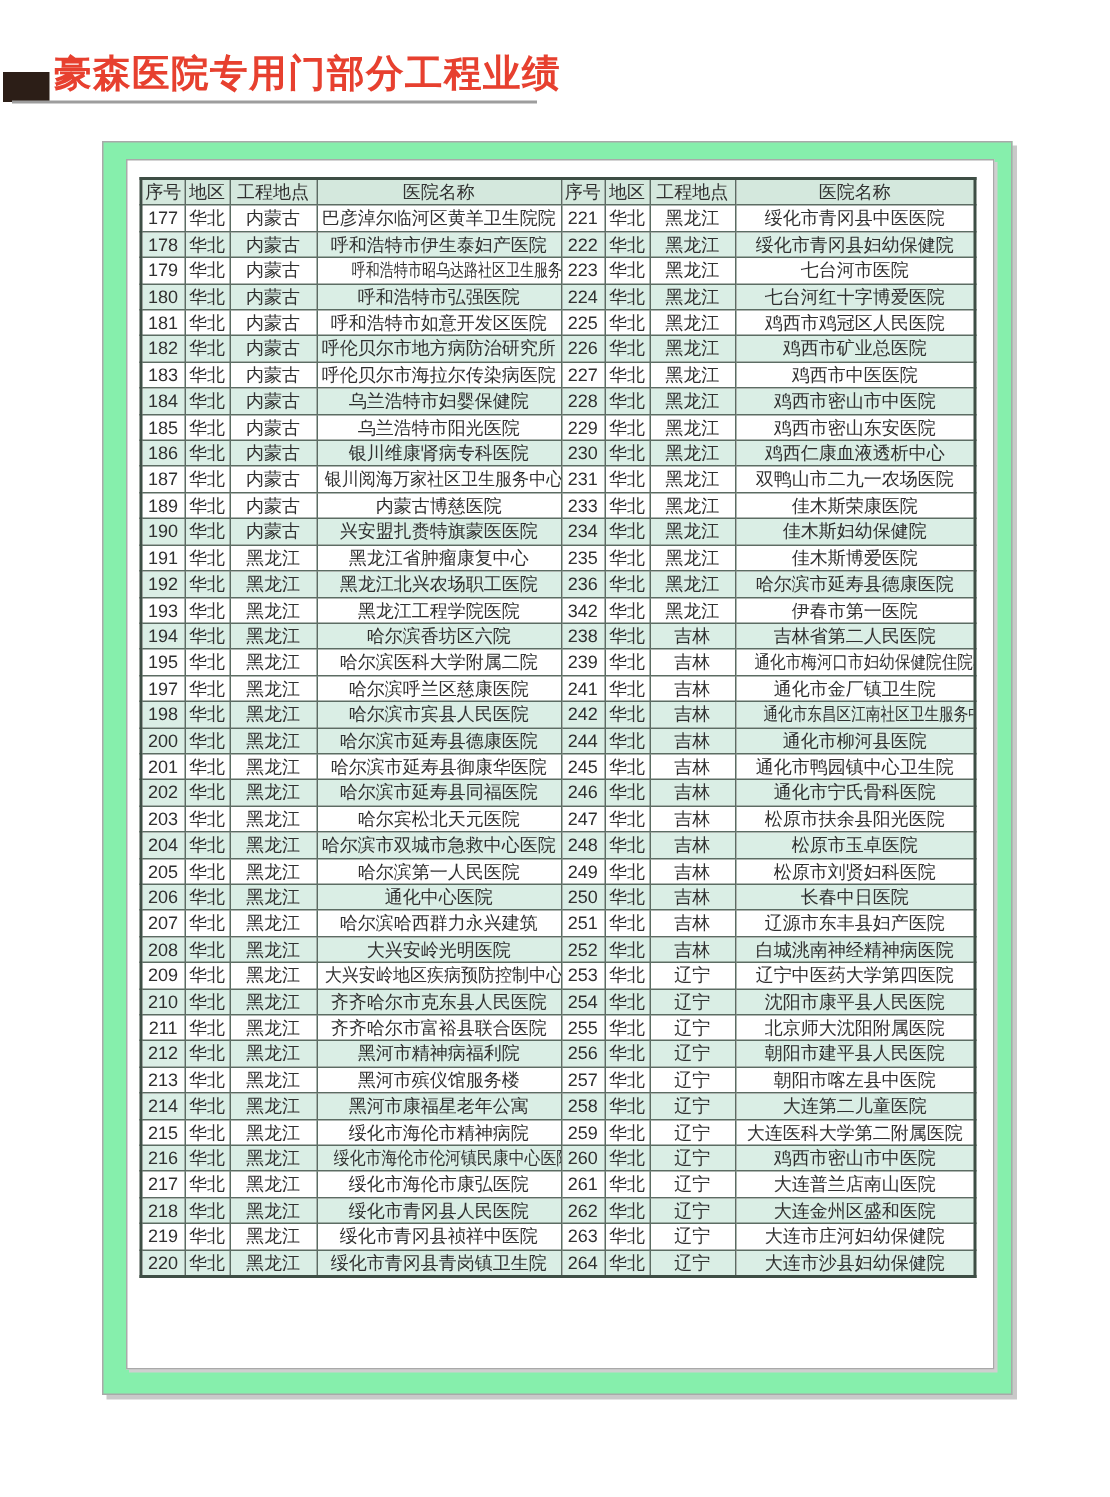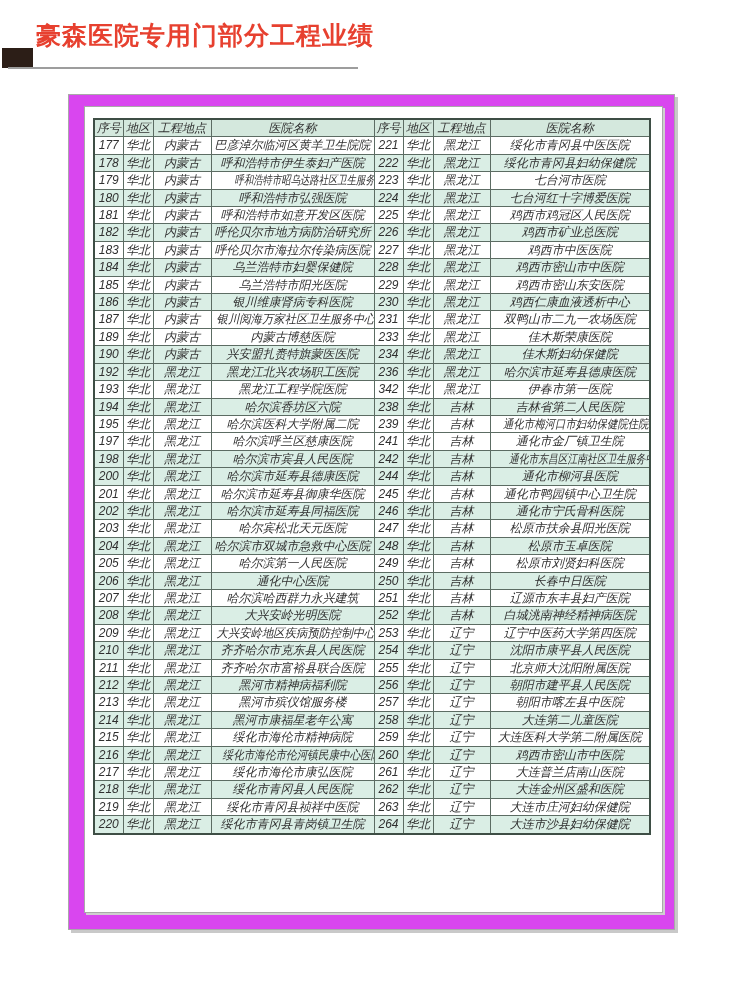"豪森医院专用门部分工程业绩" .page-title { top: 22px -> 36px }
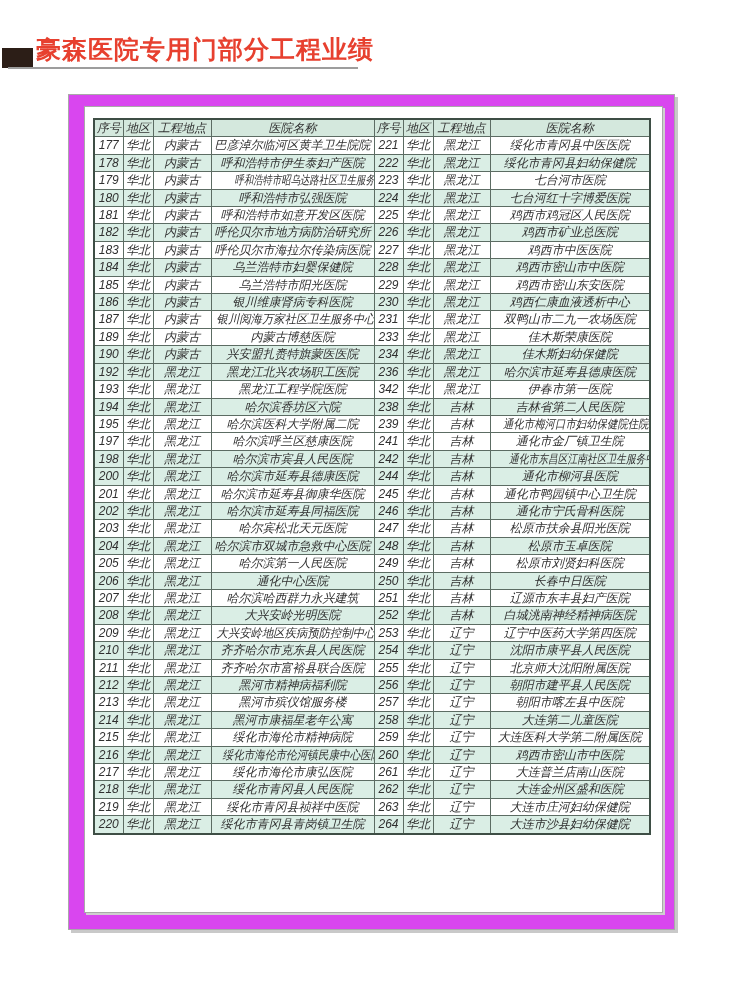"序号" .outer-frame { background: #d946ef -> #86efac; font-style: italic -> none }
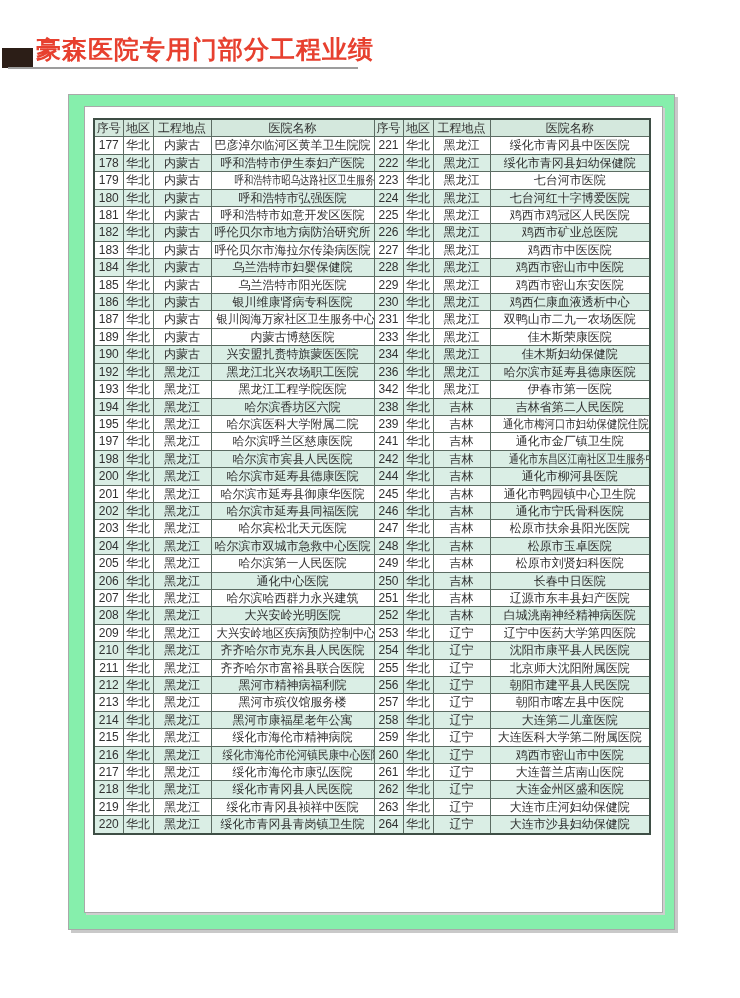"191" tr { html: none -> <tr> <td><span>191</span></td> <td><span>华北</span></td> <td><span>黑龙江</span></td> <td><span>黑龙江省肿瘤康复中心</span></td> <td><span>235</span></td> <td><span>华北</span></td> <td><span>黑龙江</span></td> <td><span>佳木斯博爱医院</span></td> </tr> }
